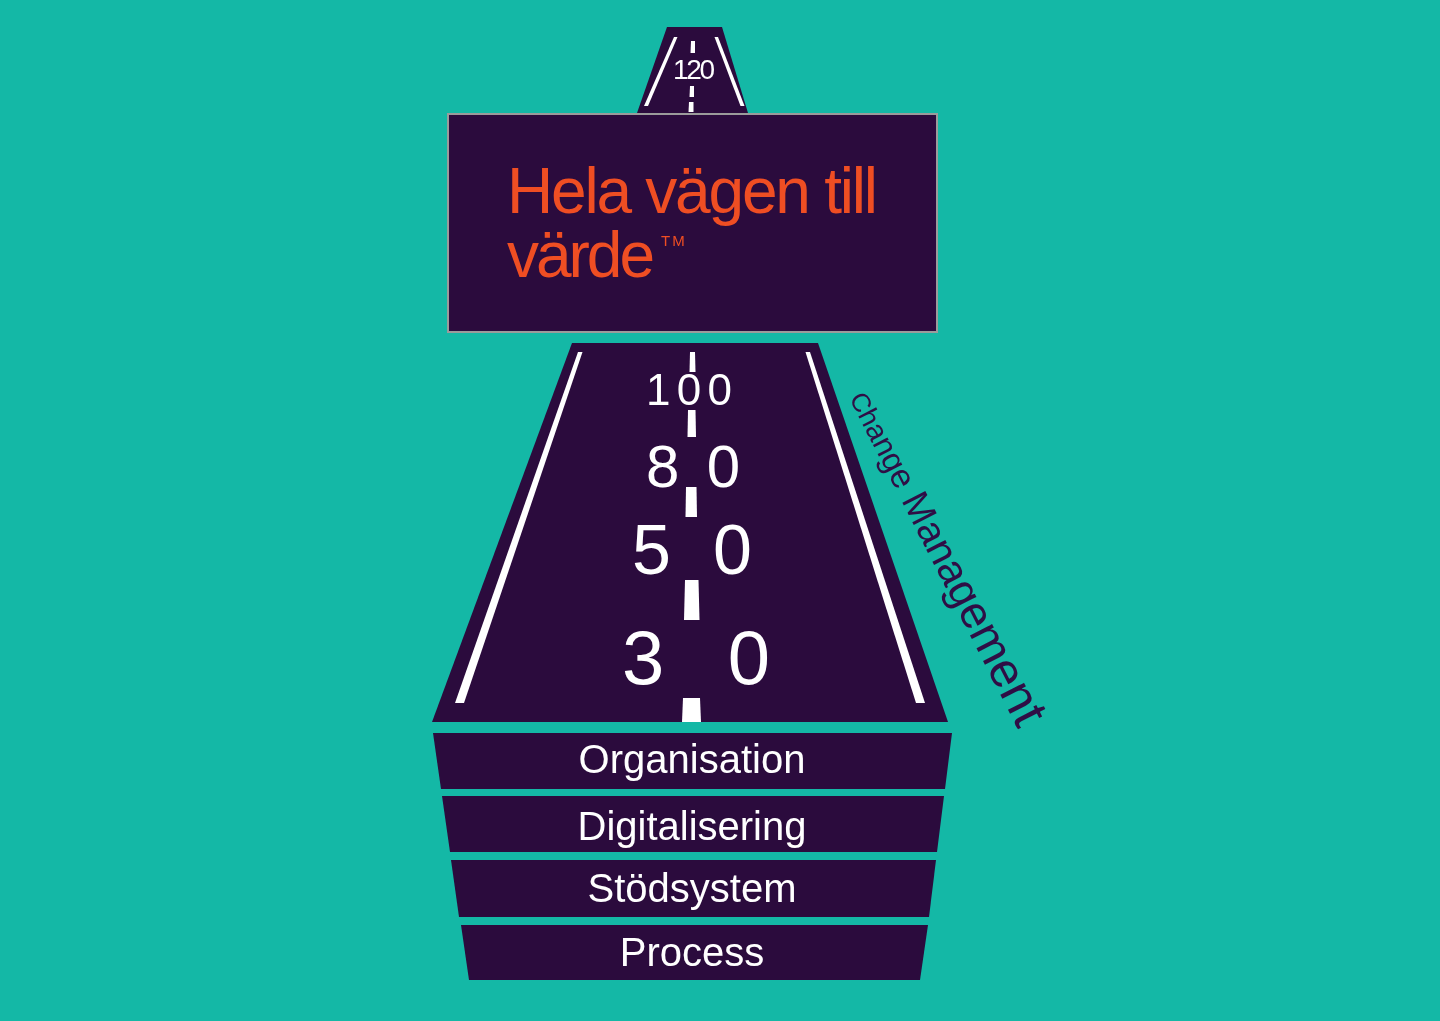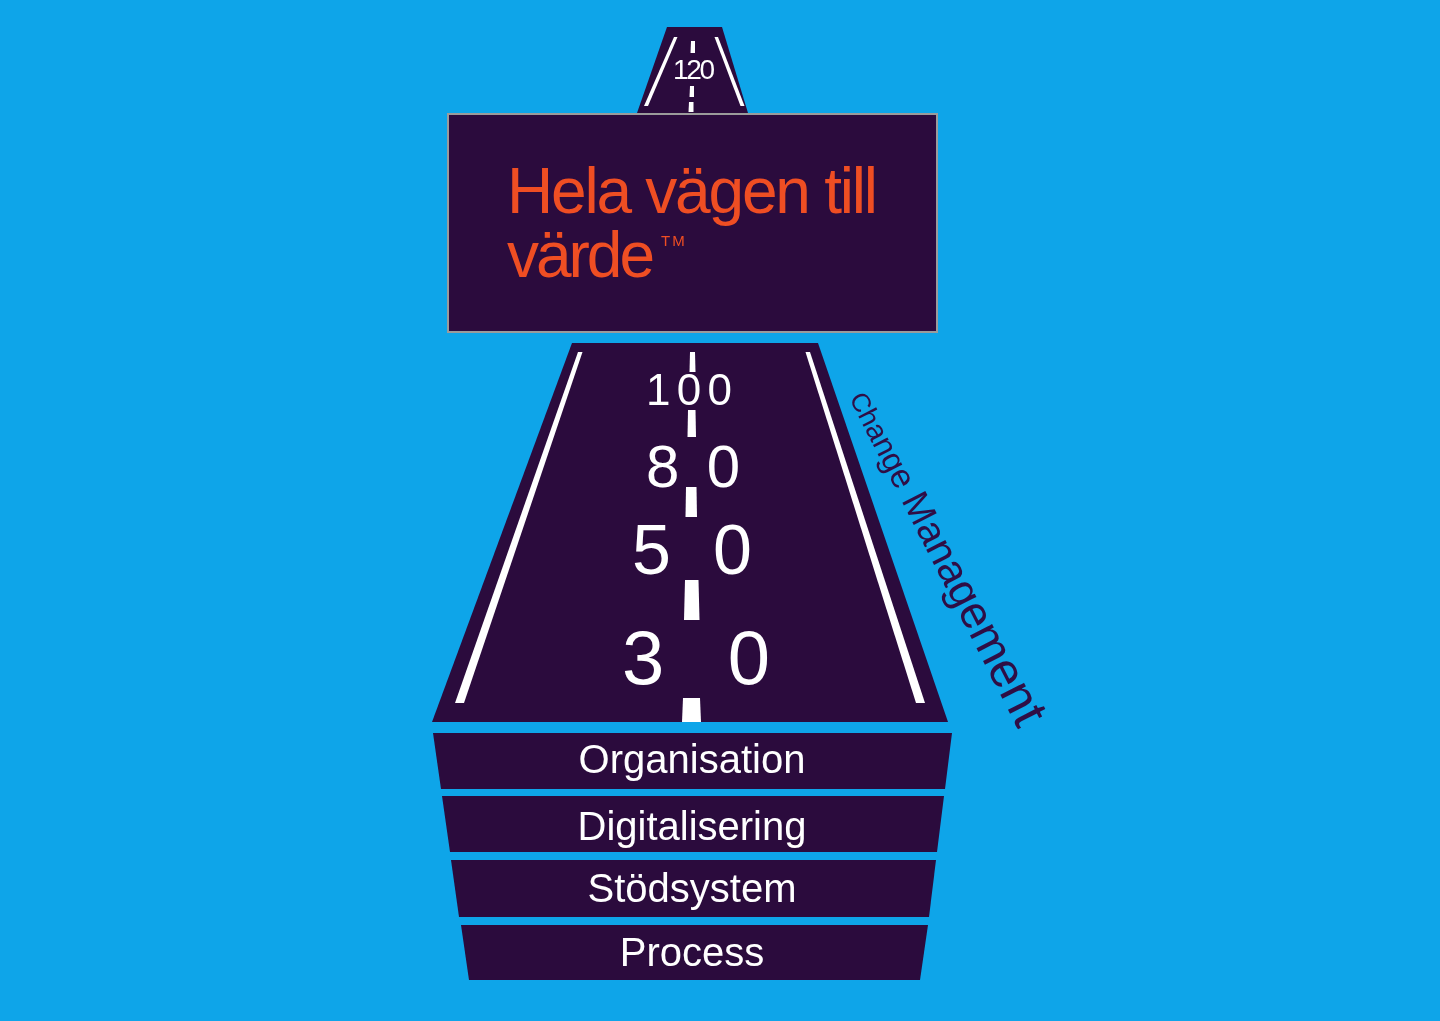"120" .canvas { background: #0ea5e9 -> #14b8a6 }
